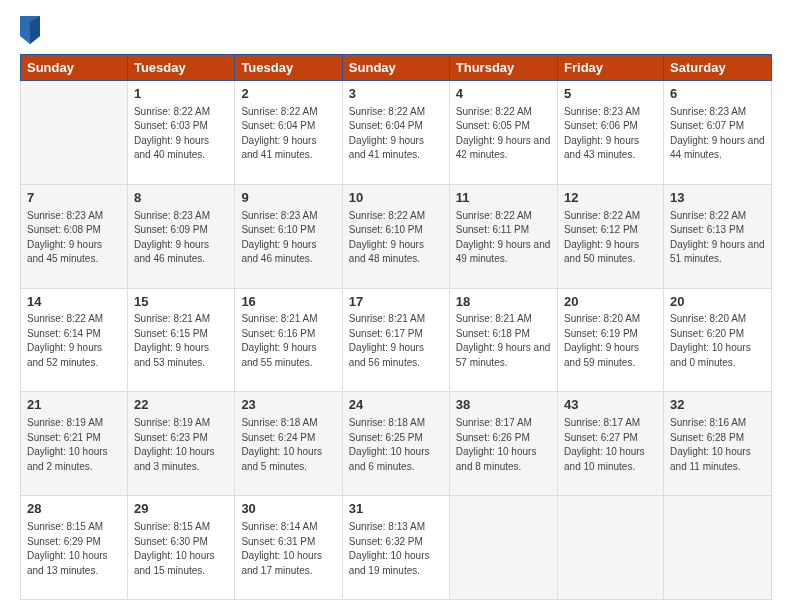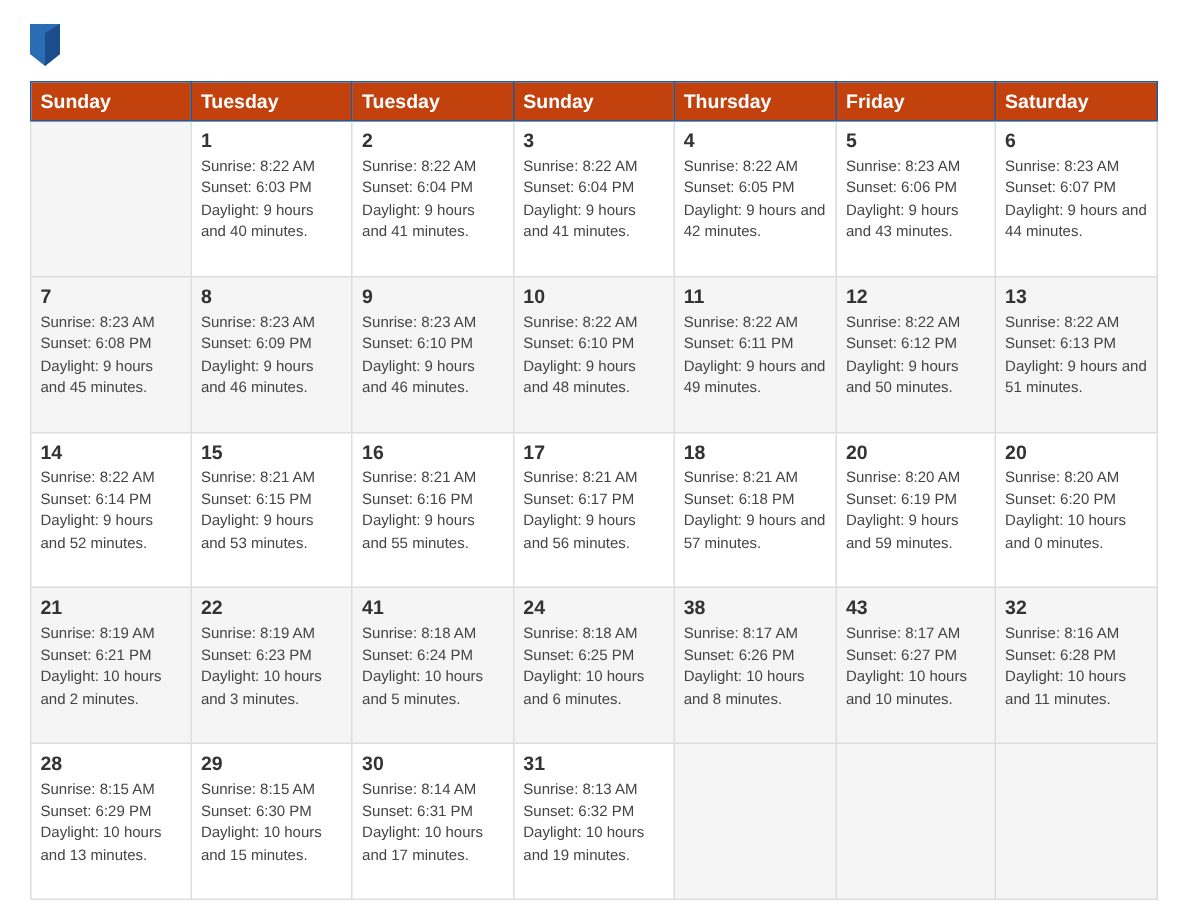"41" span.day-number { text: 41 -> 23 }
